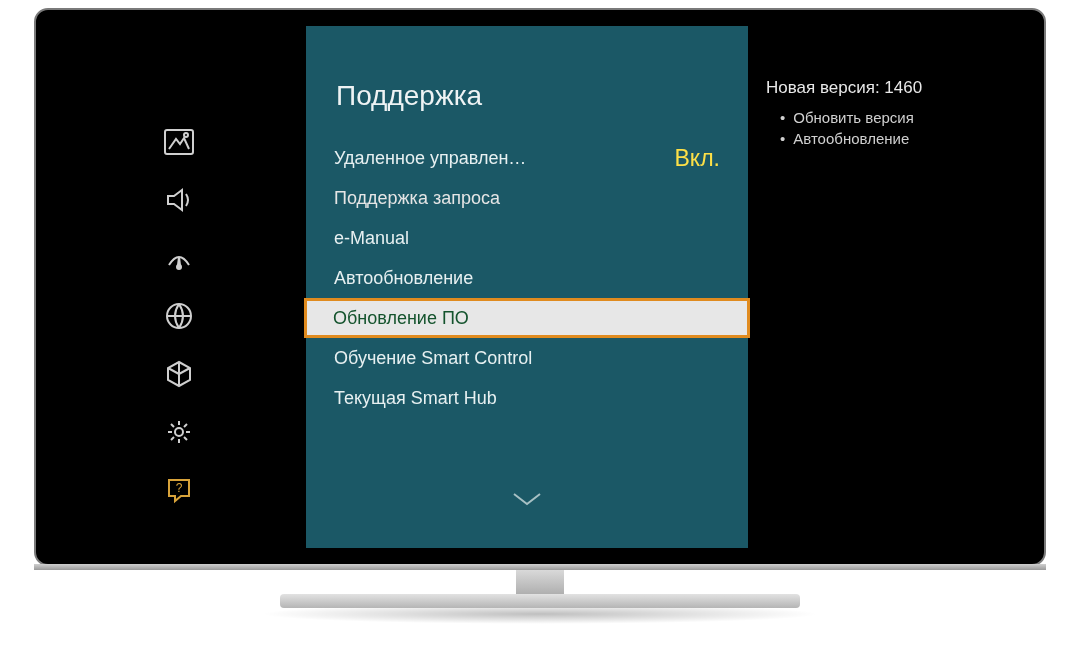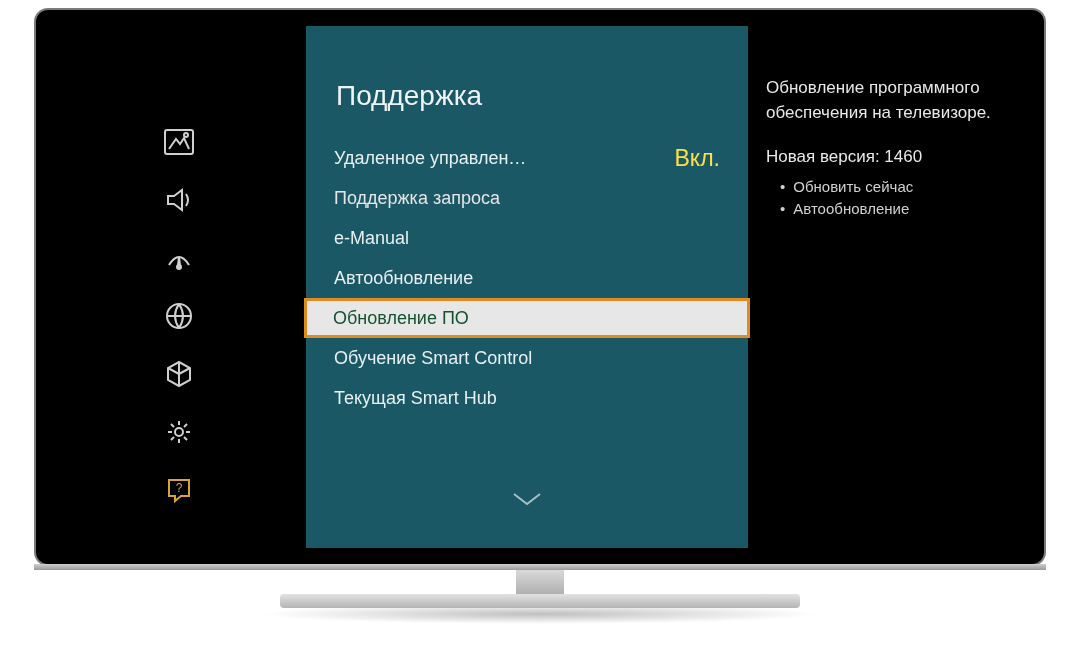"Обновление программного обеспечения на" div.info-desc { html: <div>Обновление программного обеспечения на телевизоре.</div> -> none }
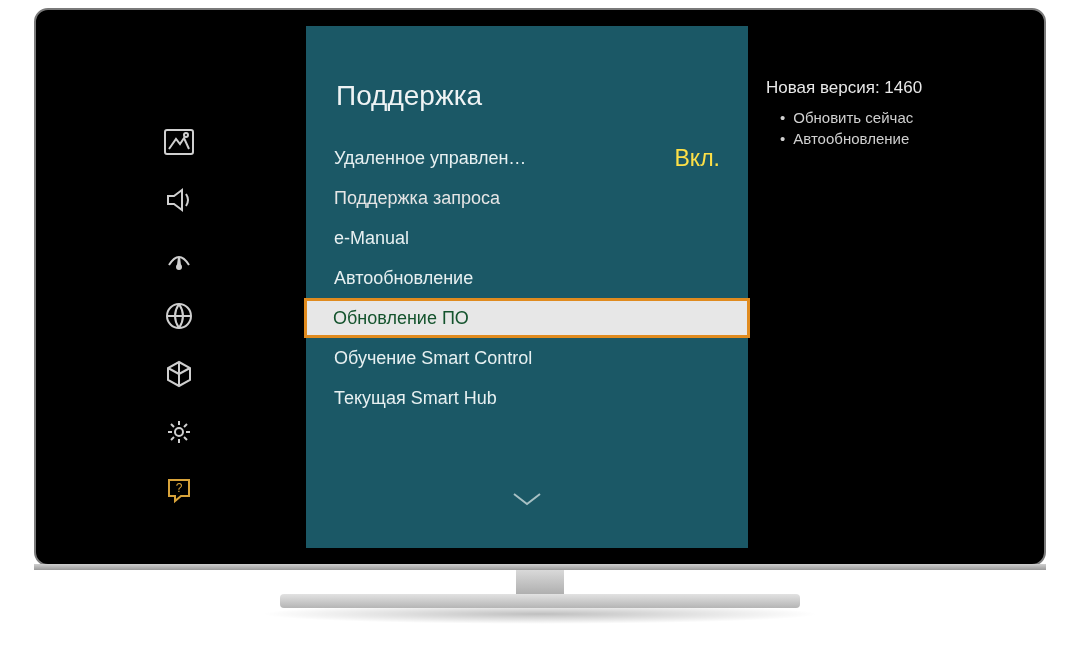"Обновить сейчас" li { text: сейчас -> версия }
